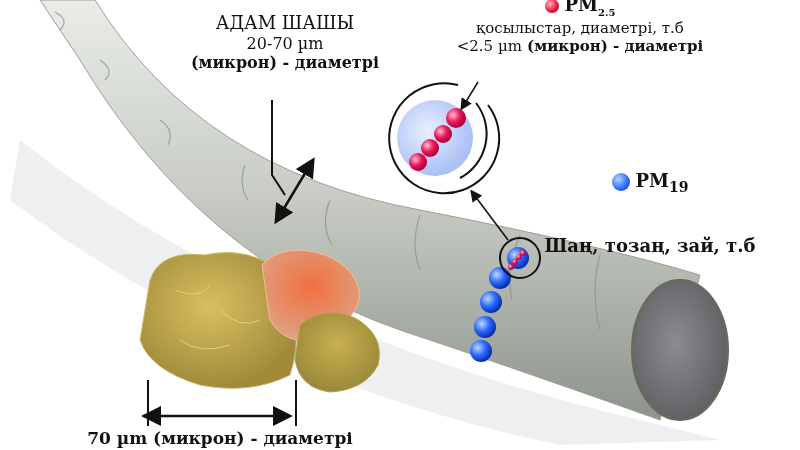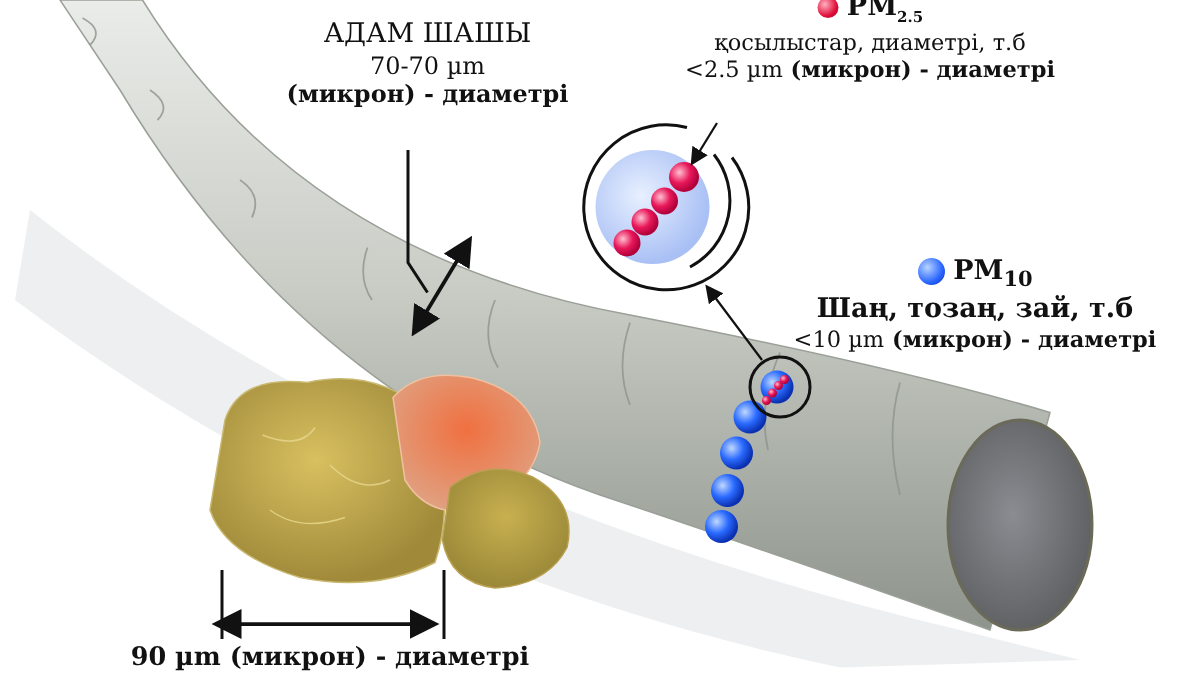"70-70 µm" div.t2 { text: 70-70 -> 20-70 }
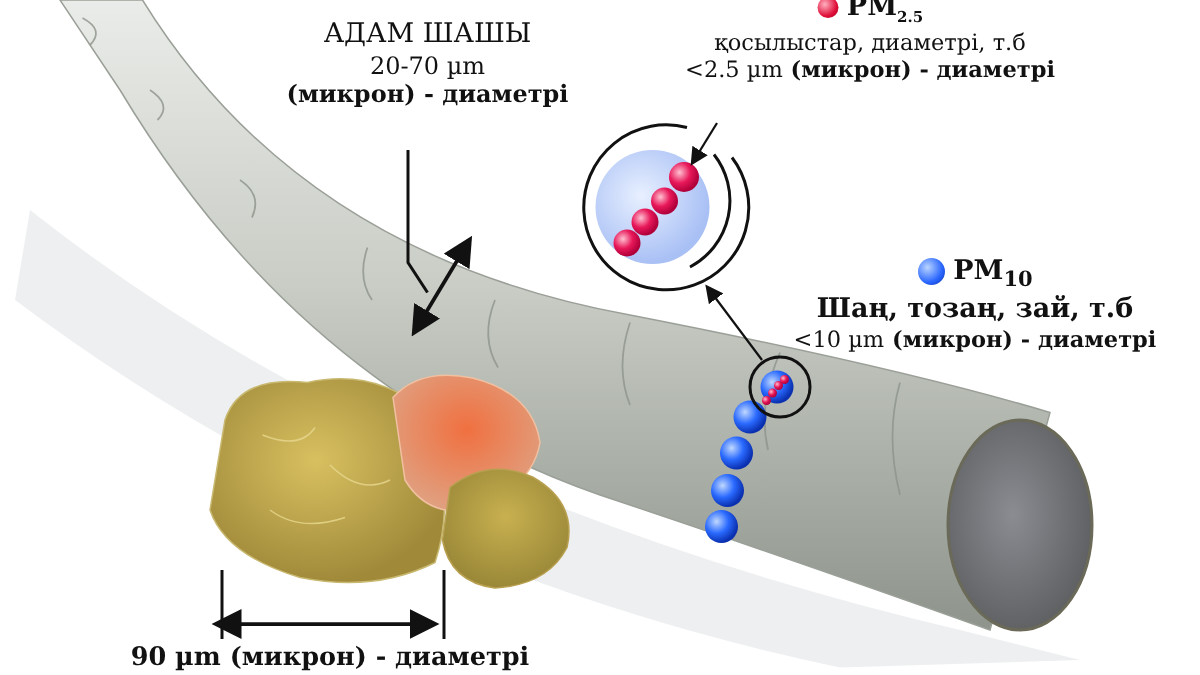"10" sub { text: 10 -> 19 }
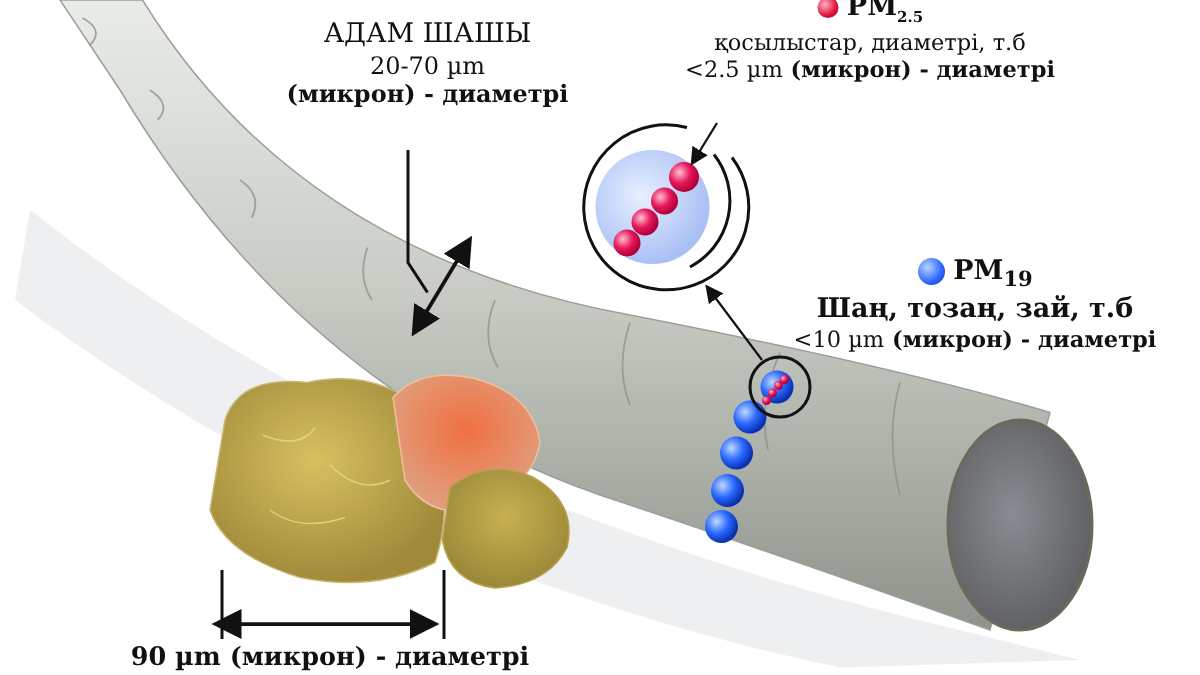"Шаң, тозаң, зай, т.б" .pm10-lbl .d1 { margin-top: none -> 40px }
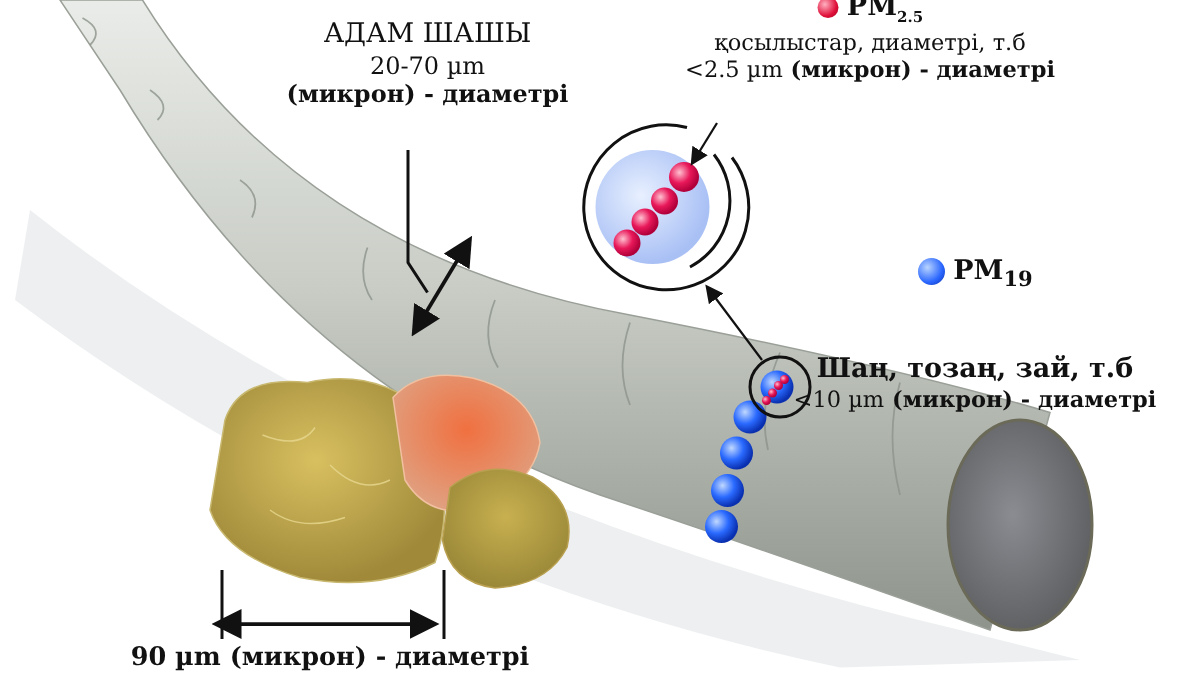"<10 µm (микрон) - диаметрі" div.d2 { html: <div><span>&lt;10 µm</span><span> (микрон) - диаметрі</span></div> -> none }
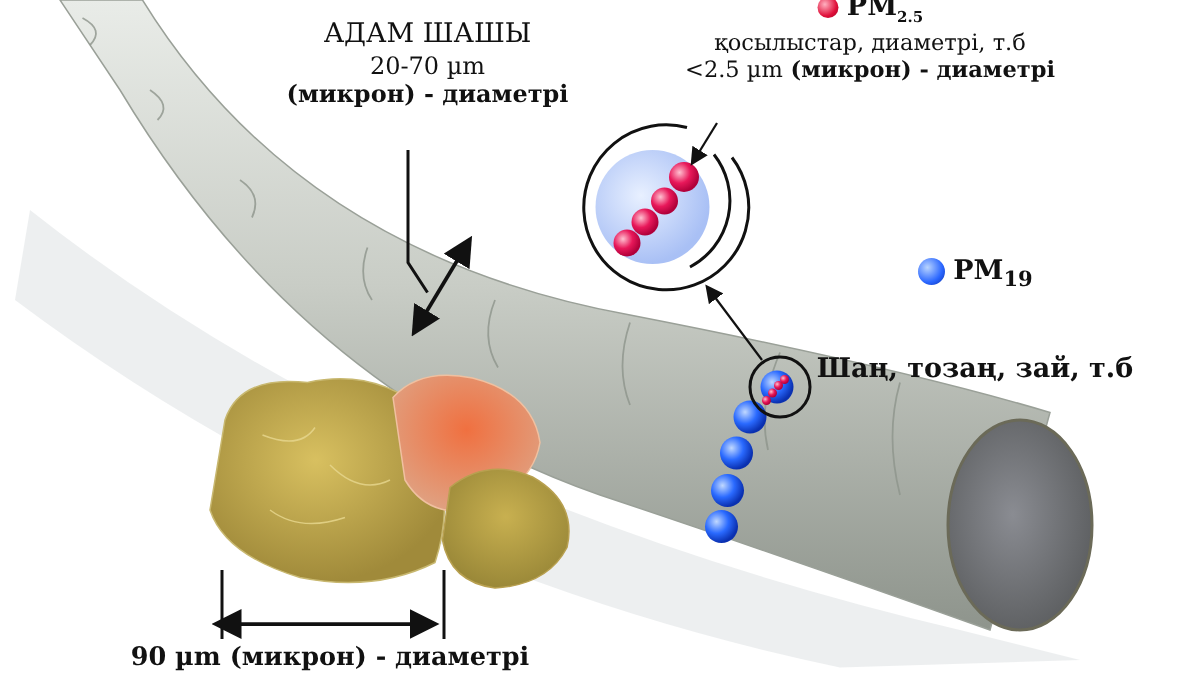"90 µm (микрон) - диаметрі" div.lbl { text: 90 -> 70 }
